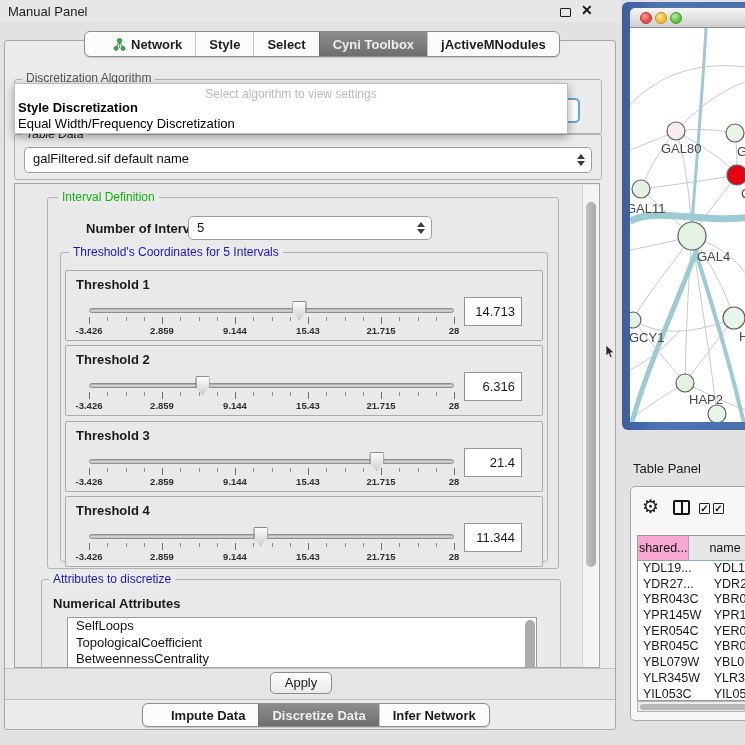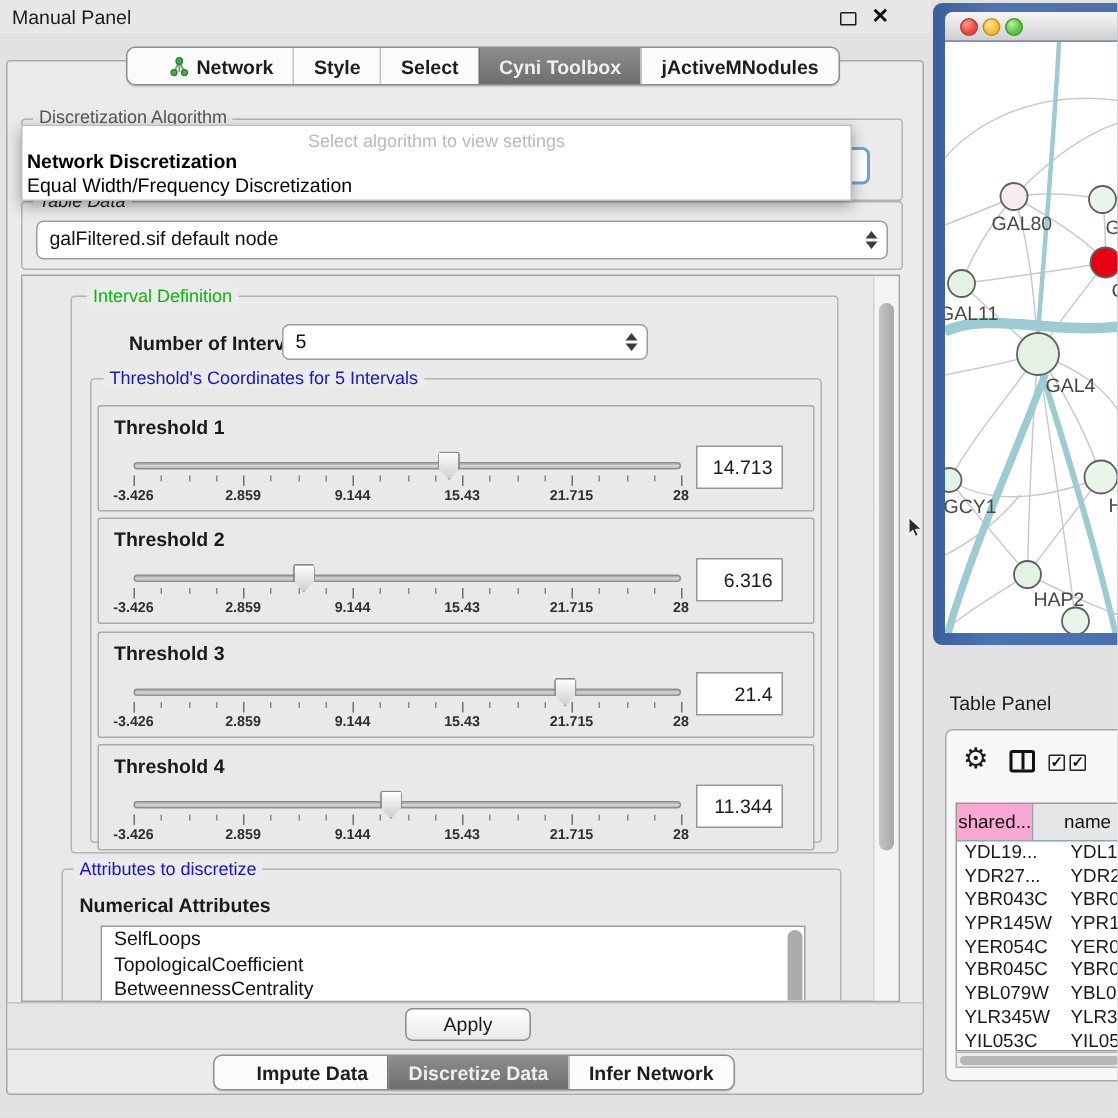"Network Discretization" div.item { text: Network -> Style }
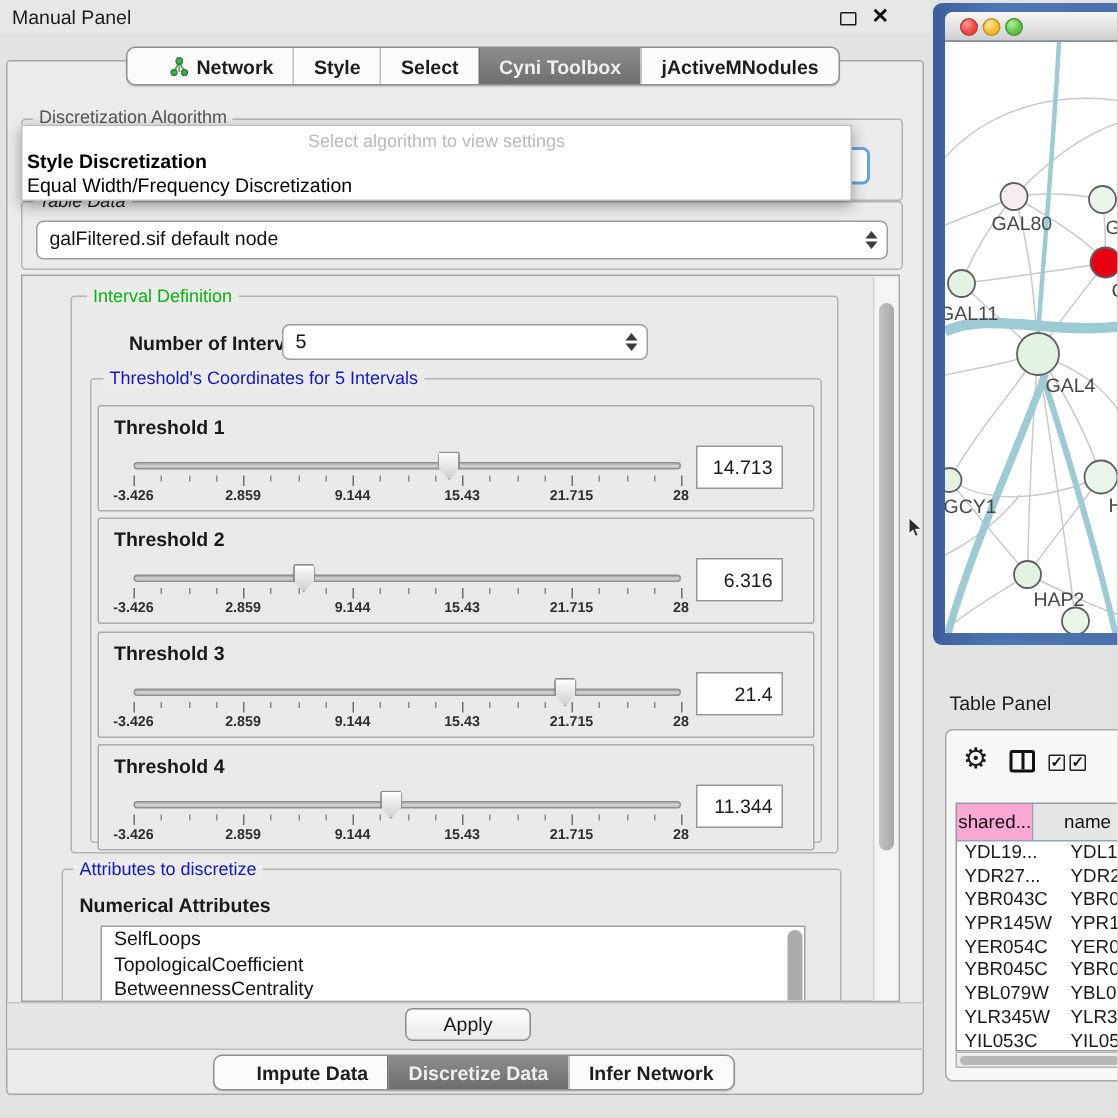"galFiltered.sif default node" span { text: node -> name }
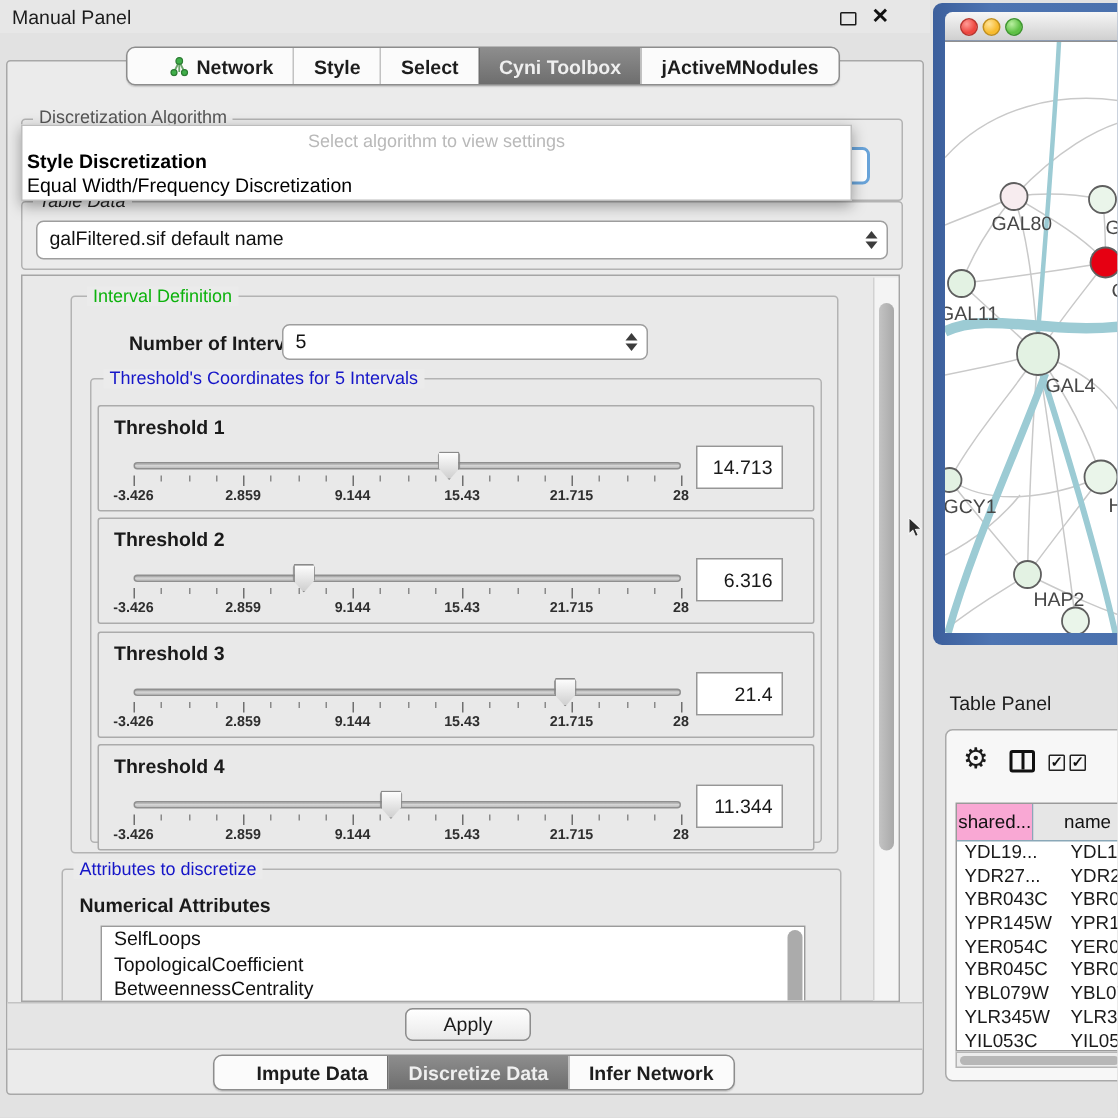"Apply" #apply-btn { width: 84px -> 62px }
